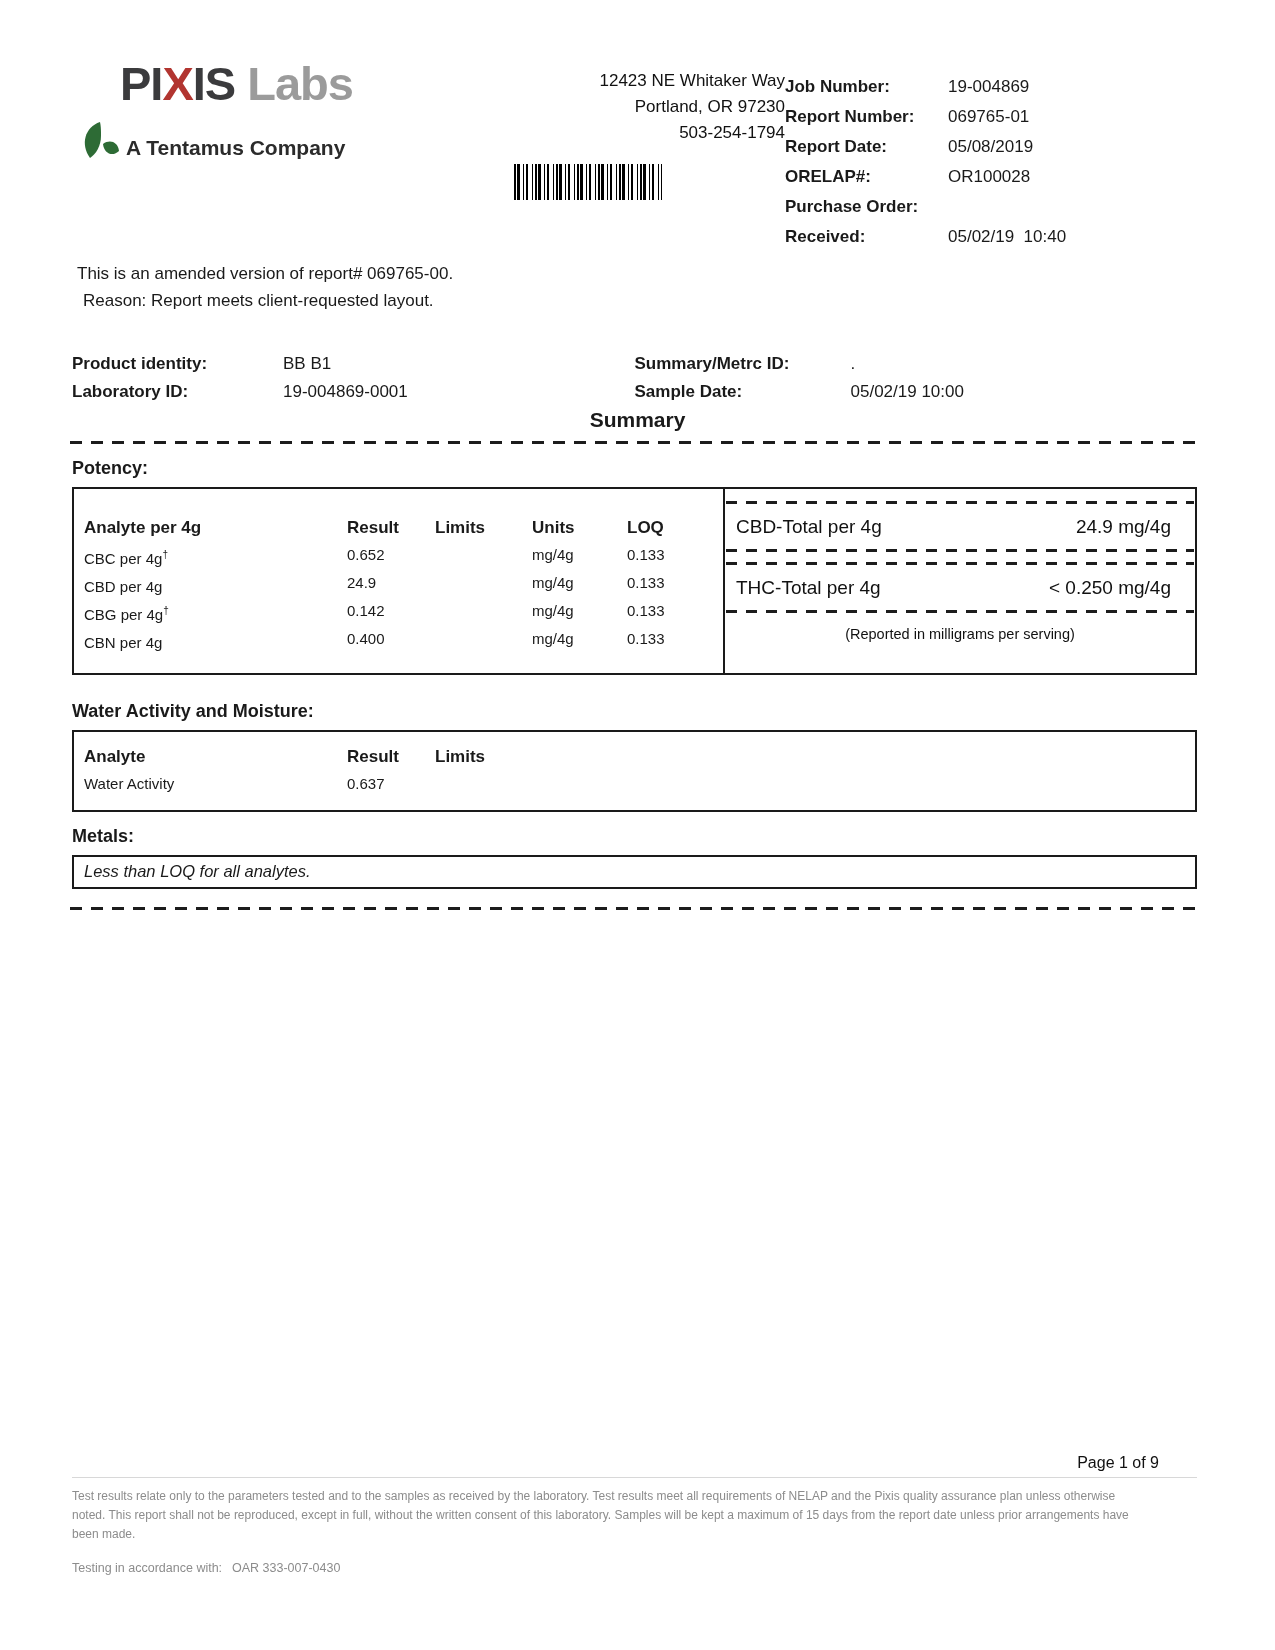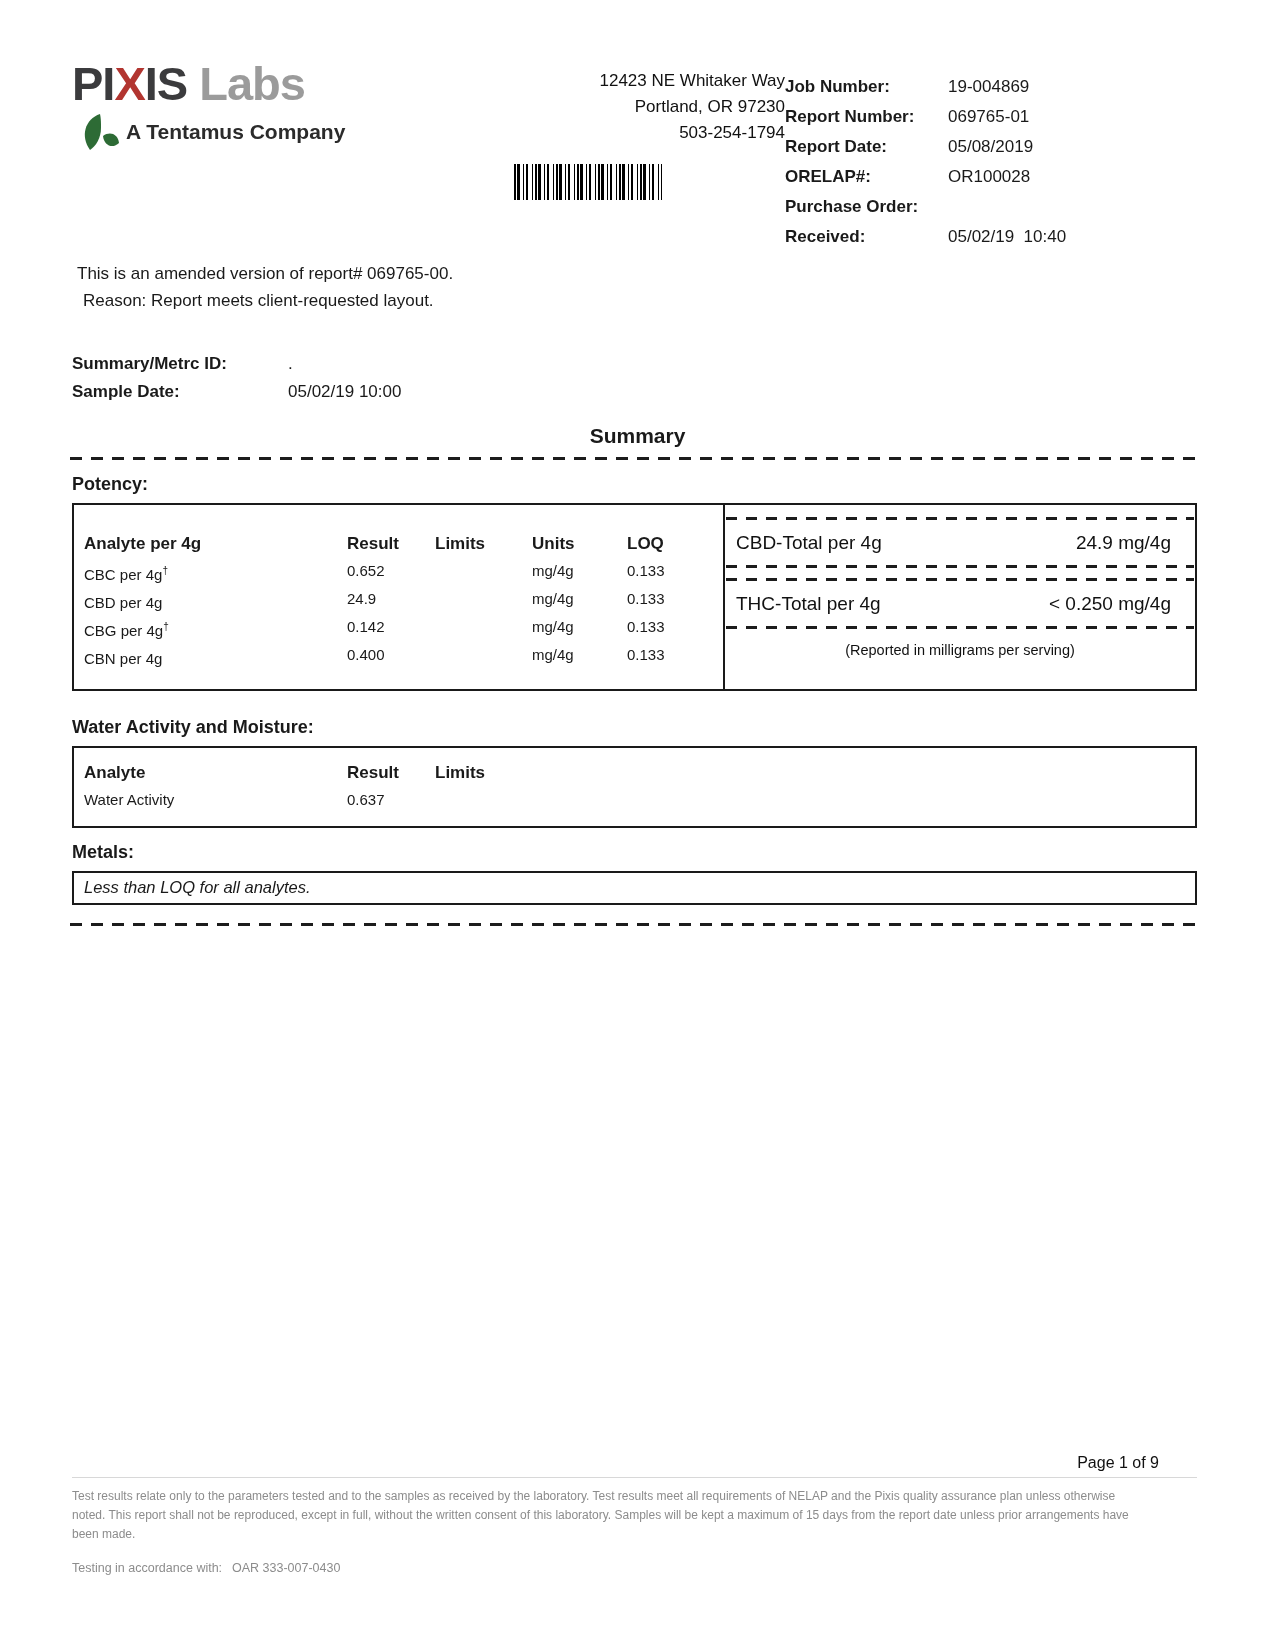"PIXIS Labs" .logo-word { margin-left: none -> 48px }
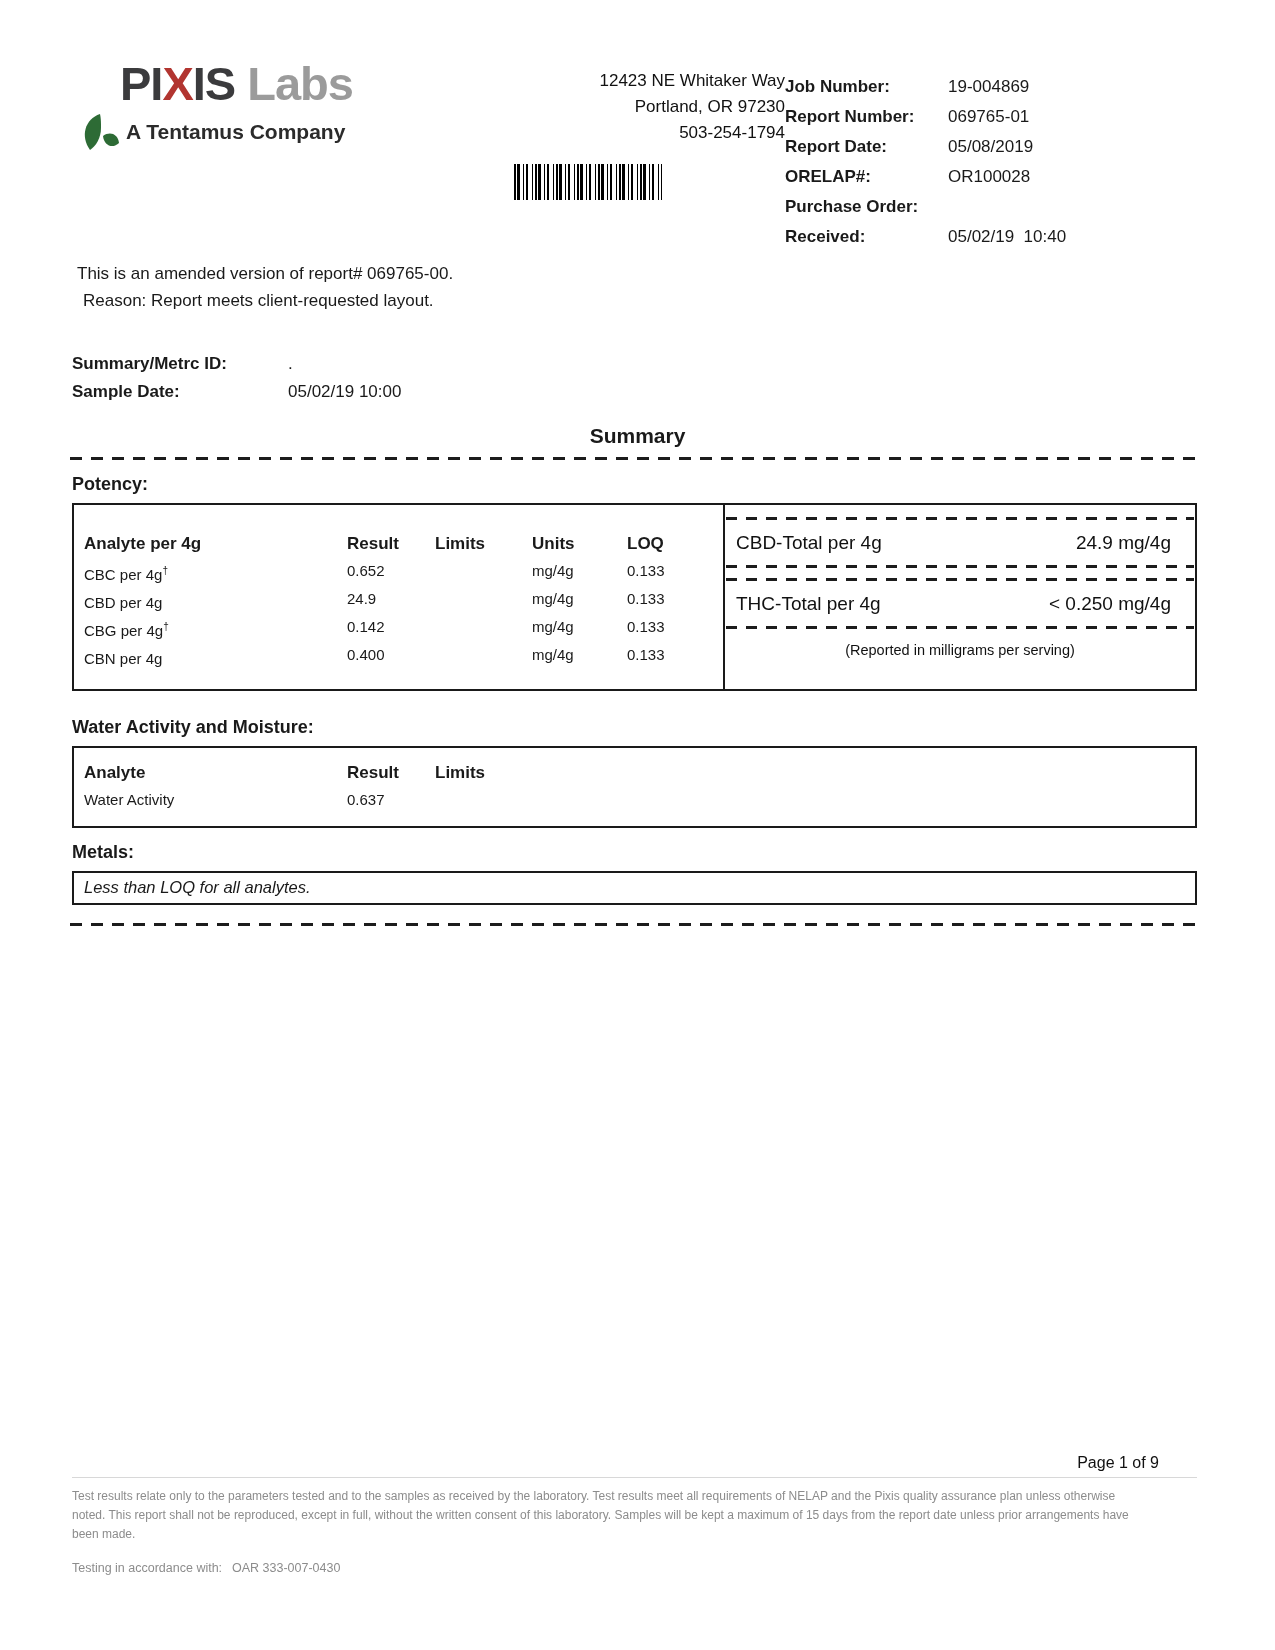"A Tentamus Company" .logo-tagline-row { align-items: center -> flex-end; margin-top: 4px -> 12px }
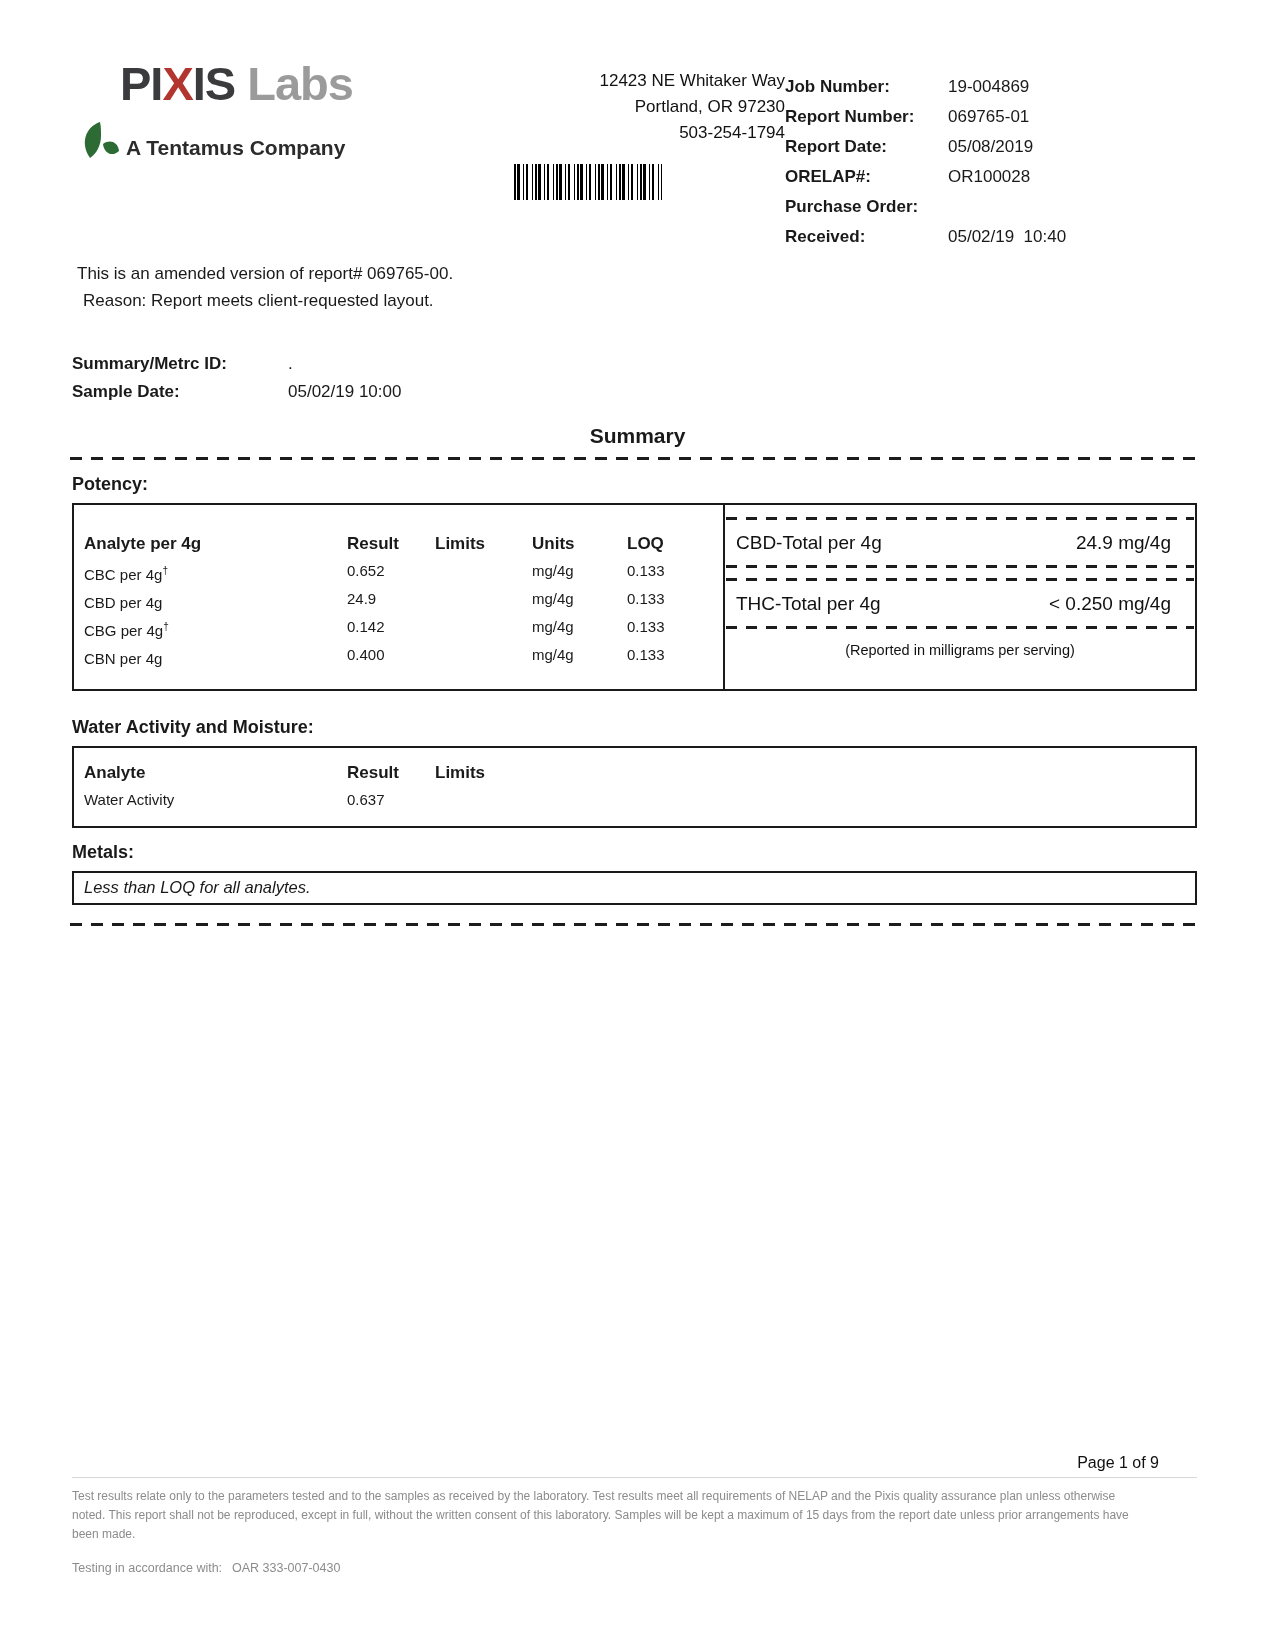"Product identity:" div.si-col { html: none -> <div> <div> <span>Product identity:</span> <span>BB B1</span> </div> <div> <span>Laboratory ID:</span> <span>19-004869-0001</span> </div> </div> }
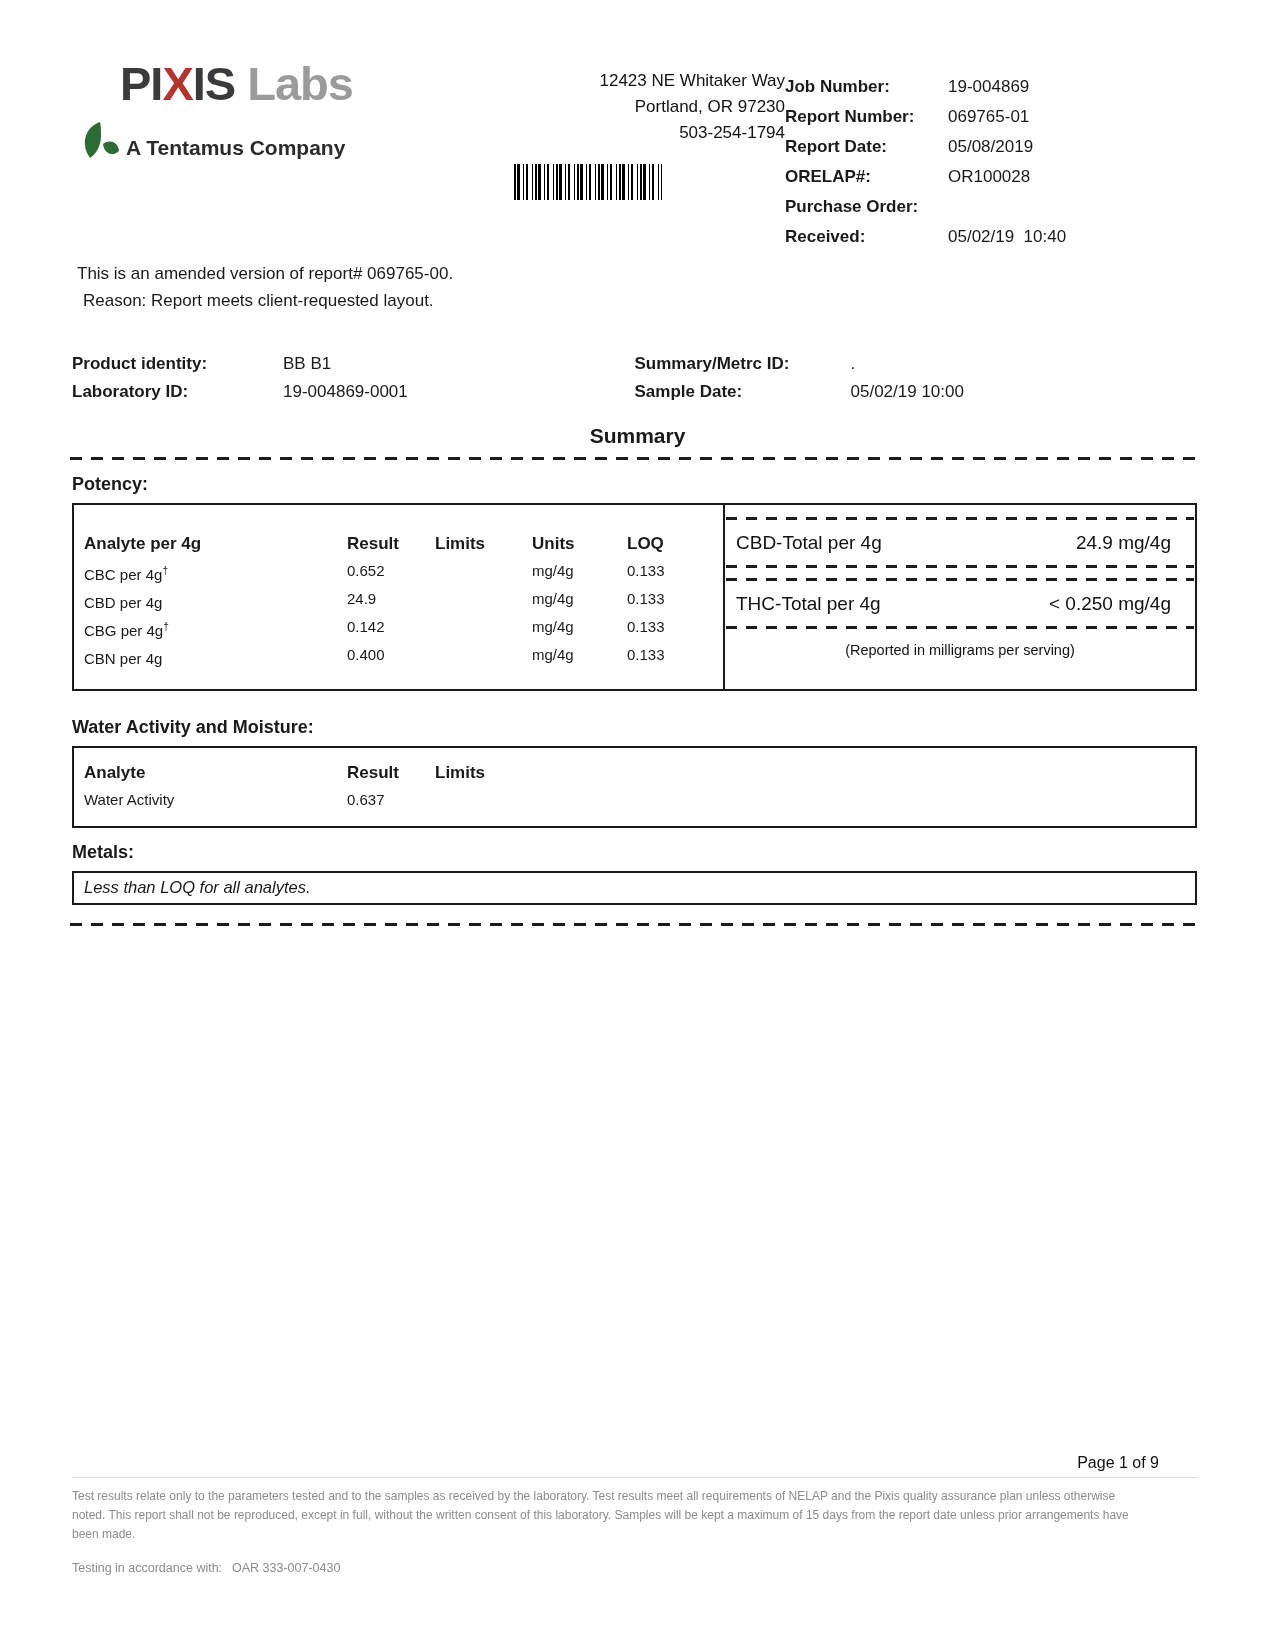"Summary" .summary-title { margin-top: 18px -> 2px }
